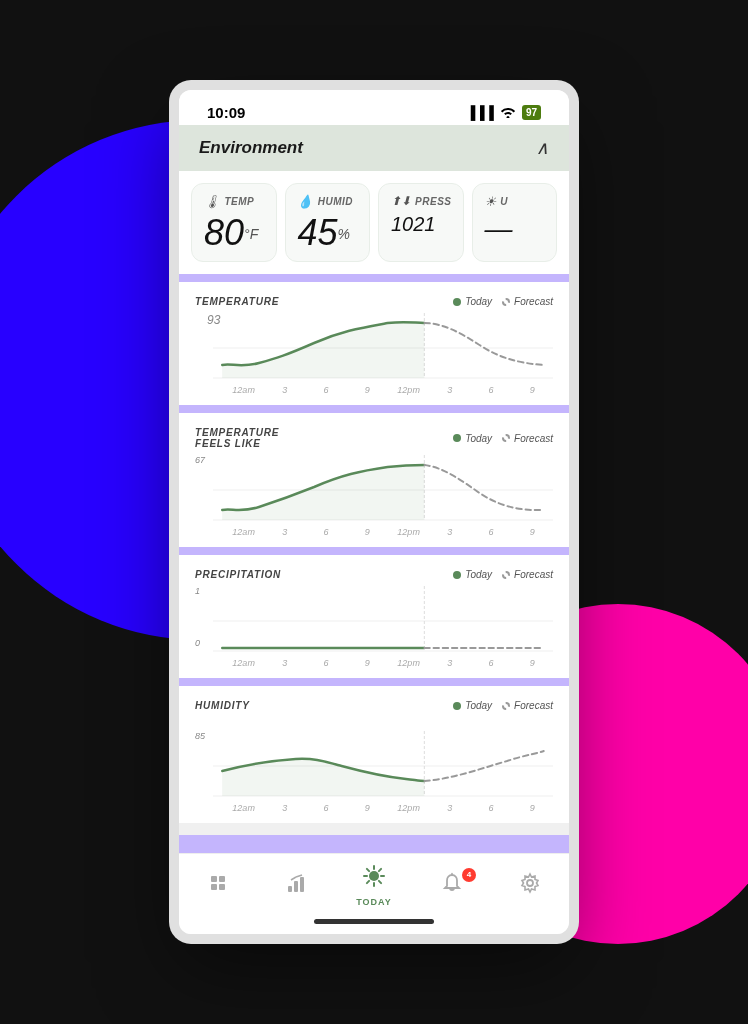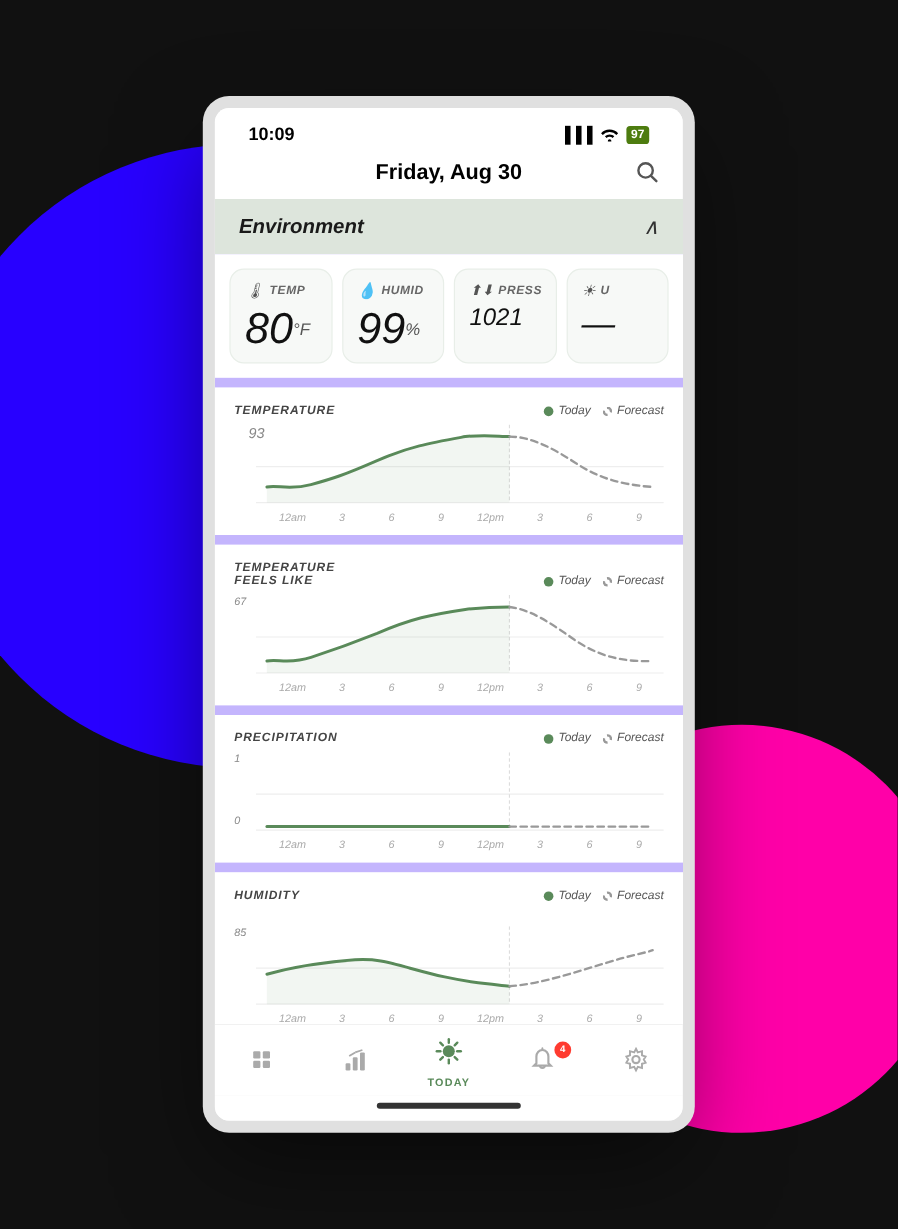"Friday, Aug 30" div.header { html: <div> <span>Friday, Aug 30</span> <span> <svg> <circle></circle> <line></line> </svg> </span> </div> -> none }
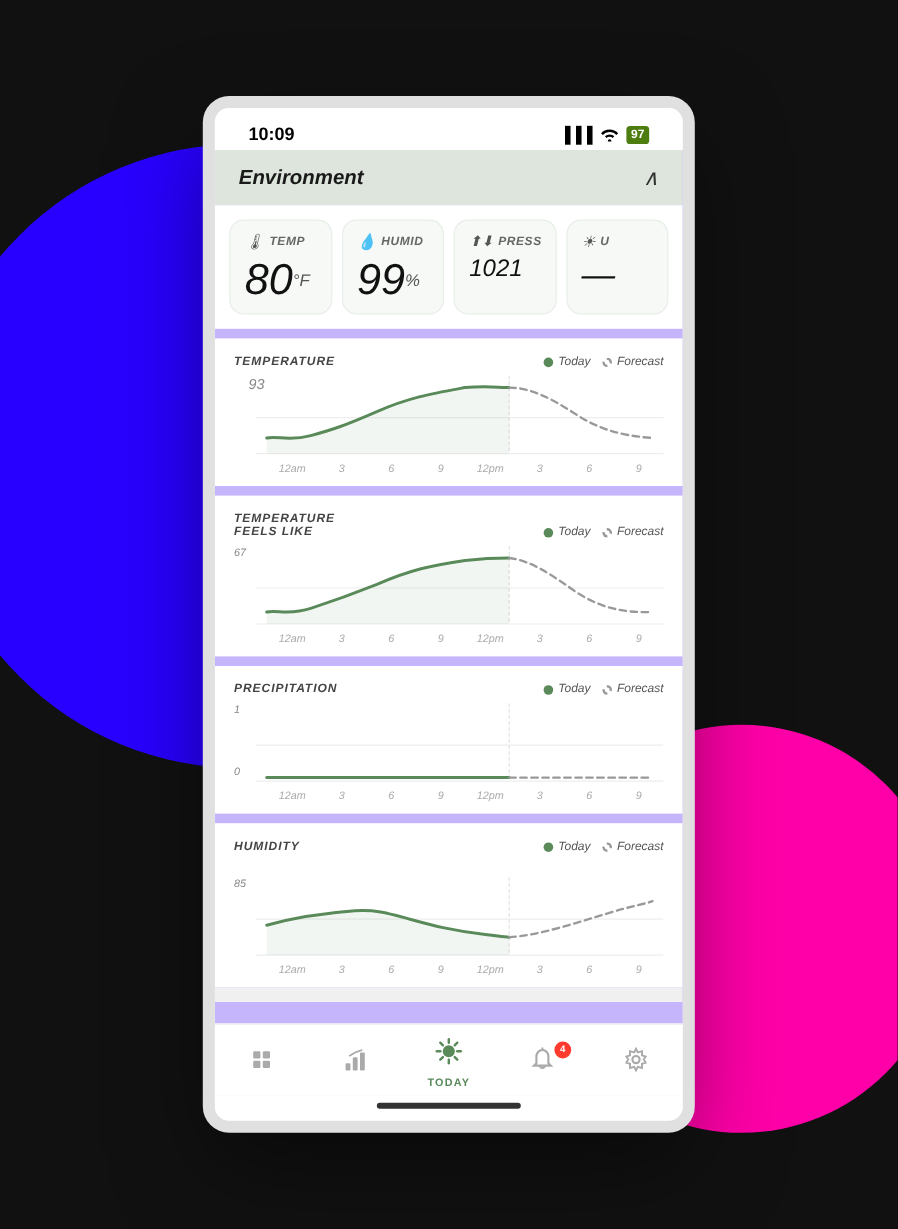"99" span.metric-value { text: 99 -> 45 }
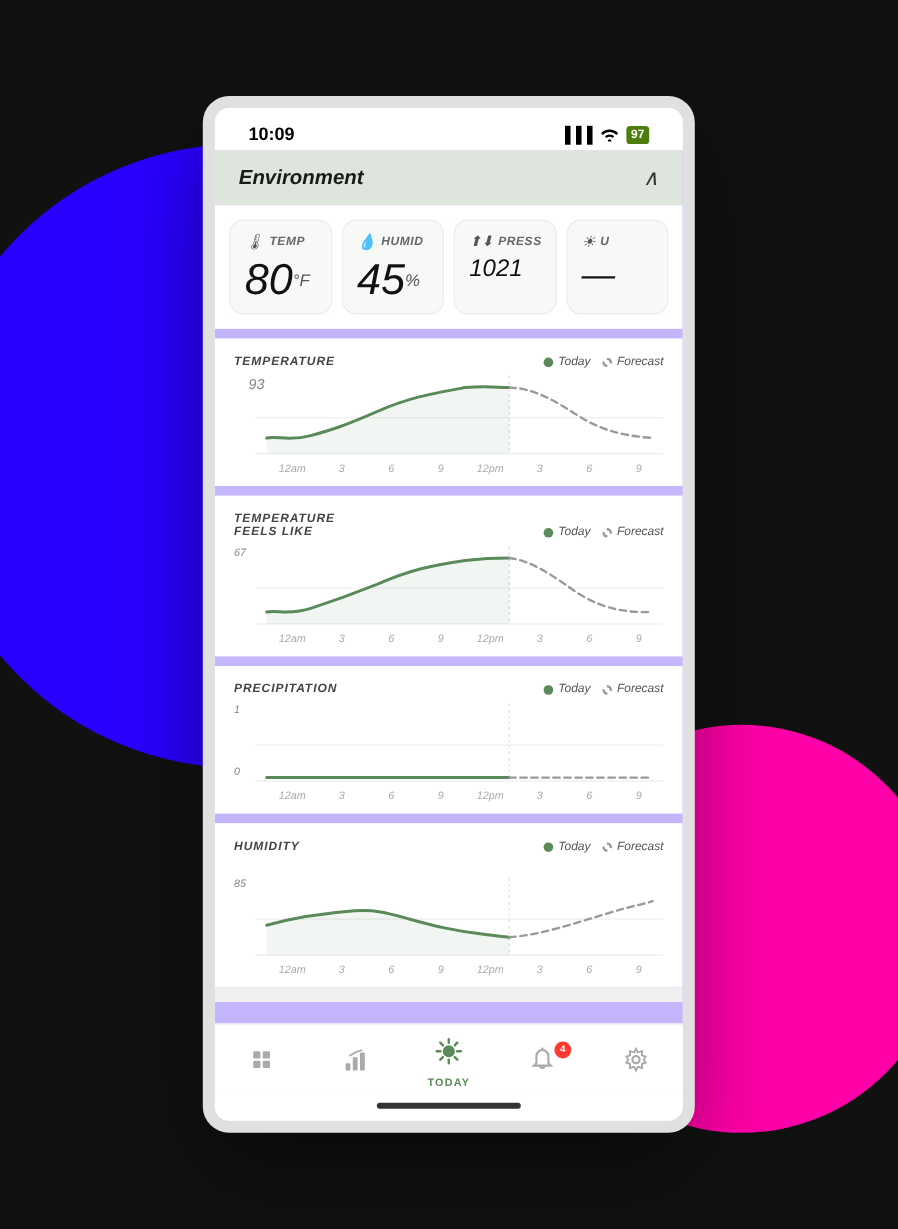"TEMPERATURE" .chart-header { align-items: flex-end -> center }
